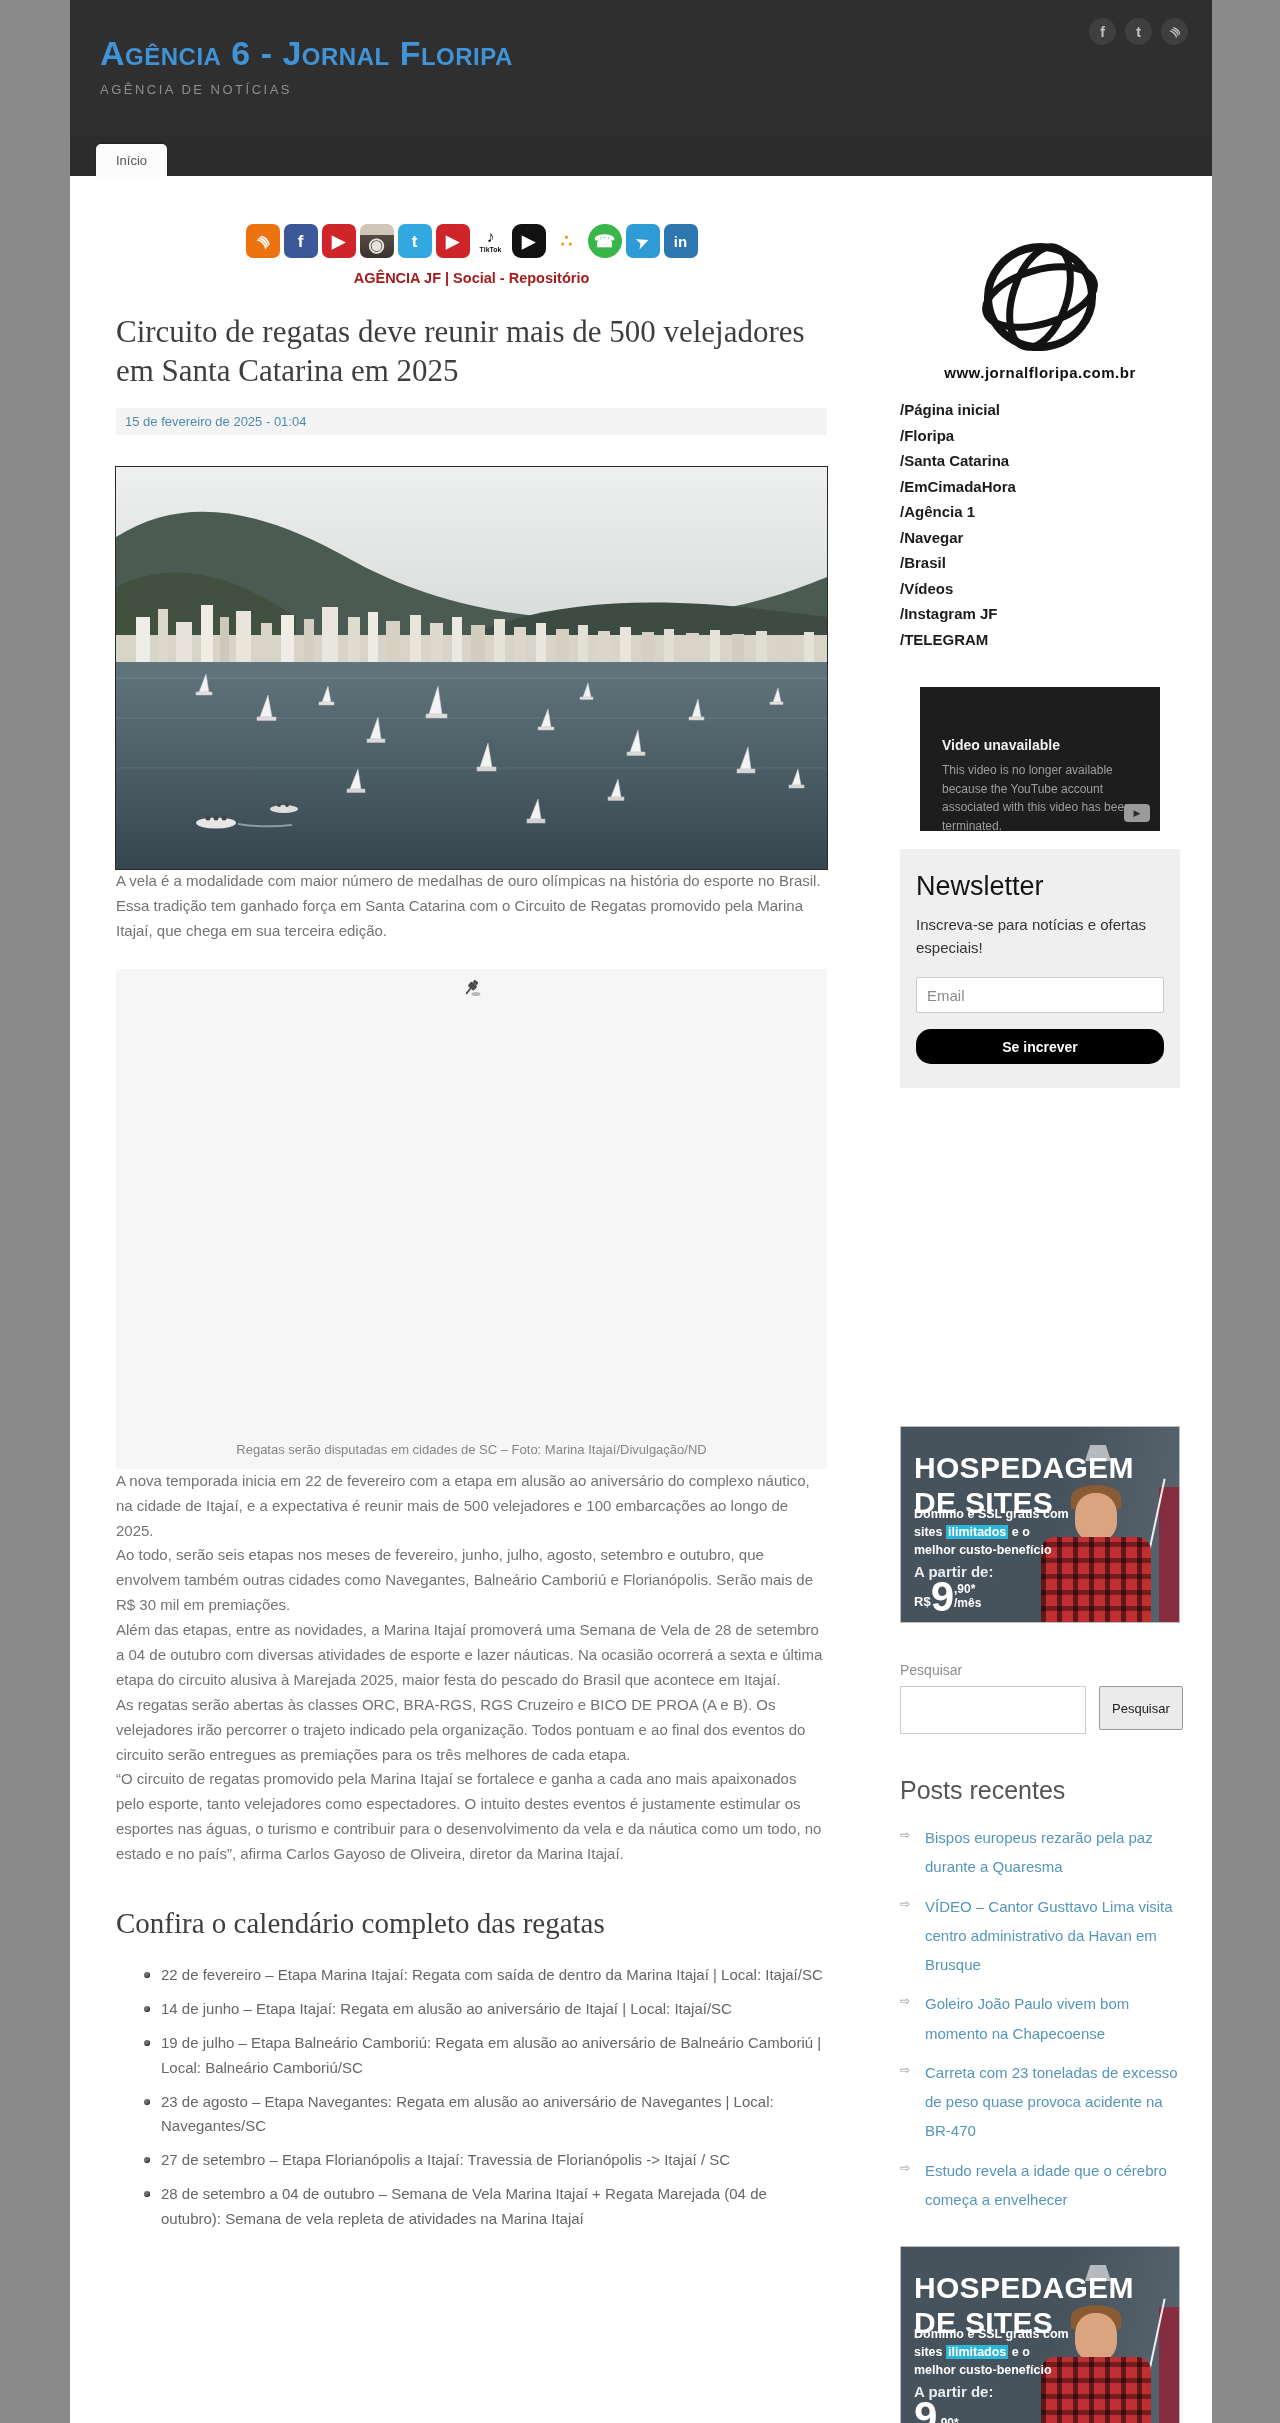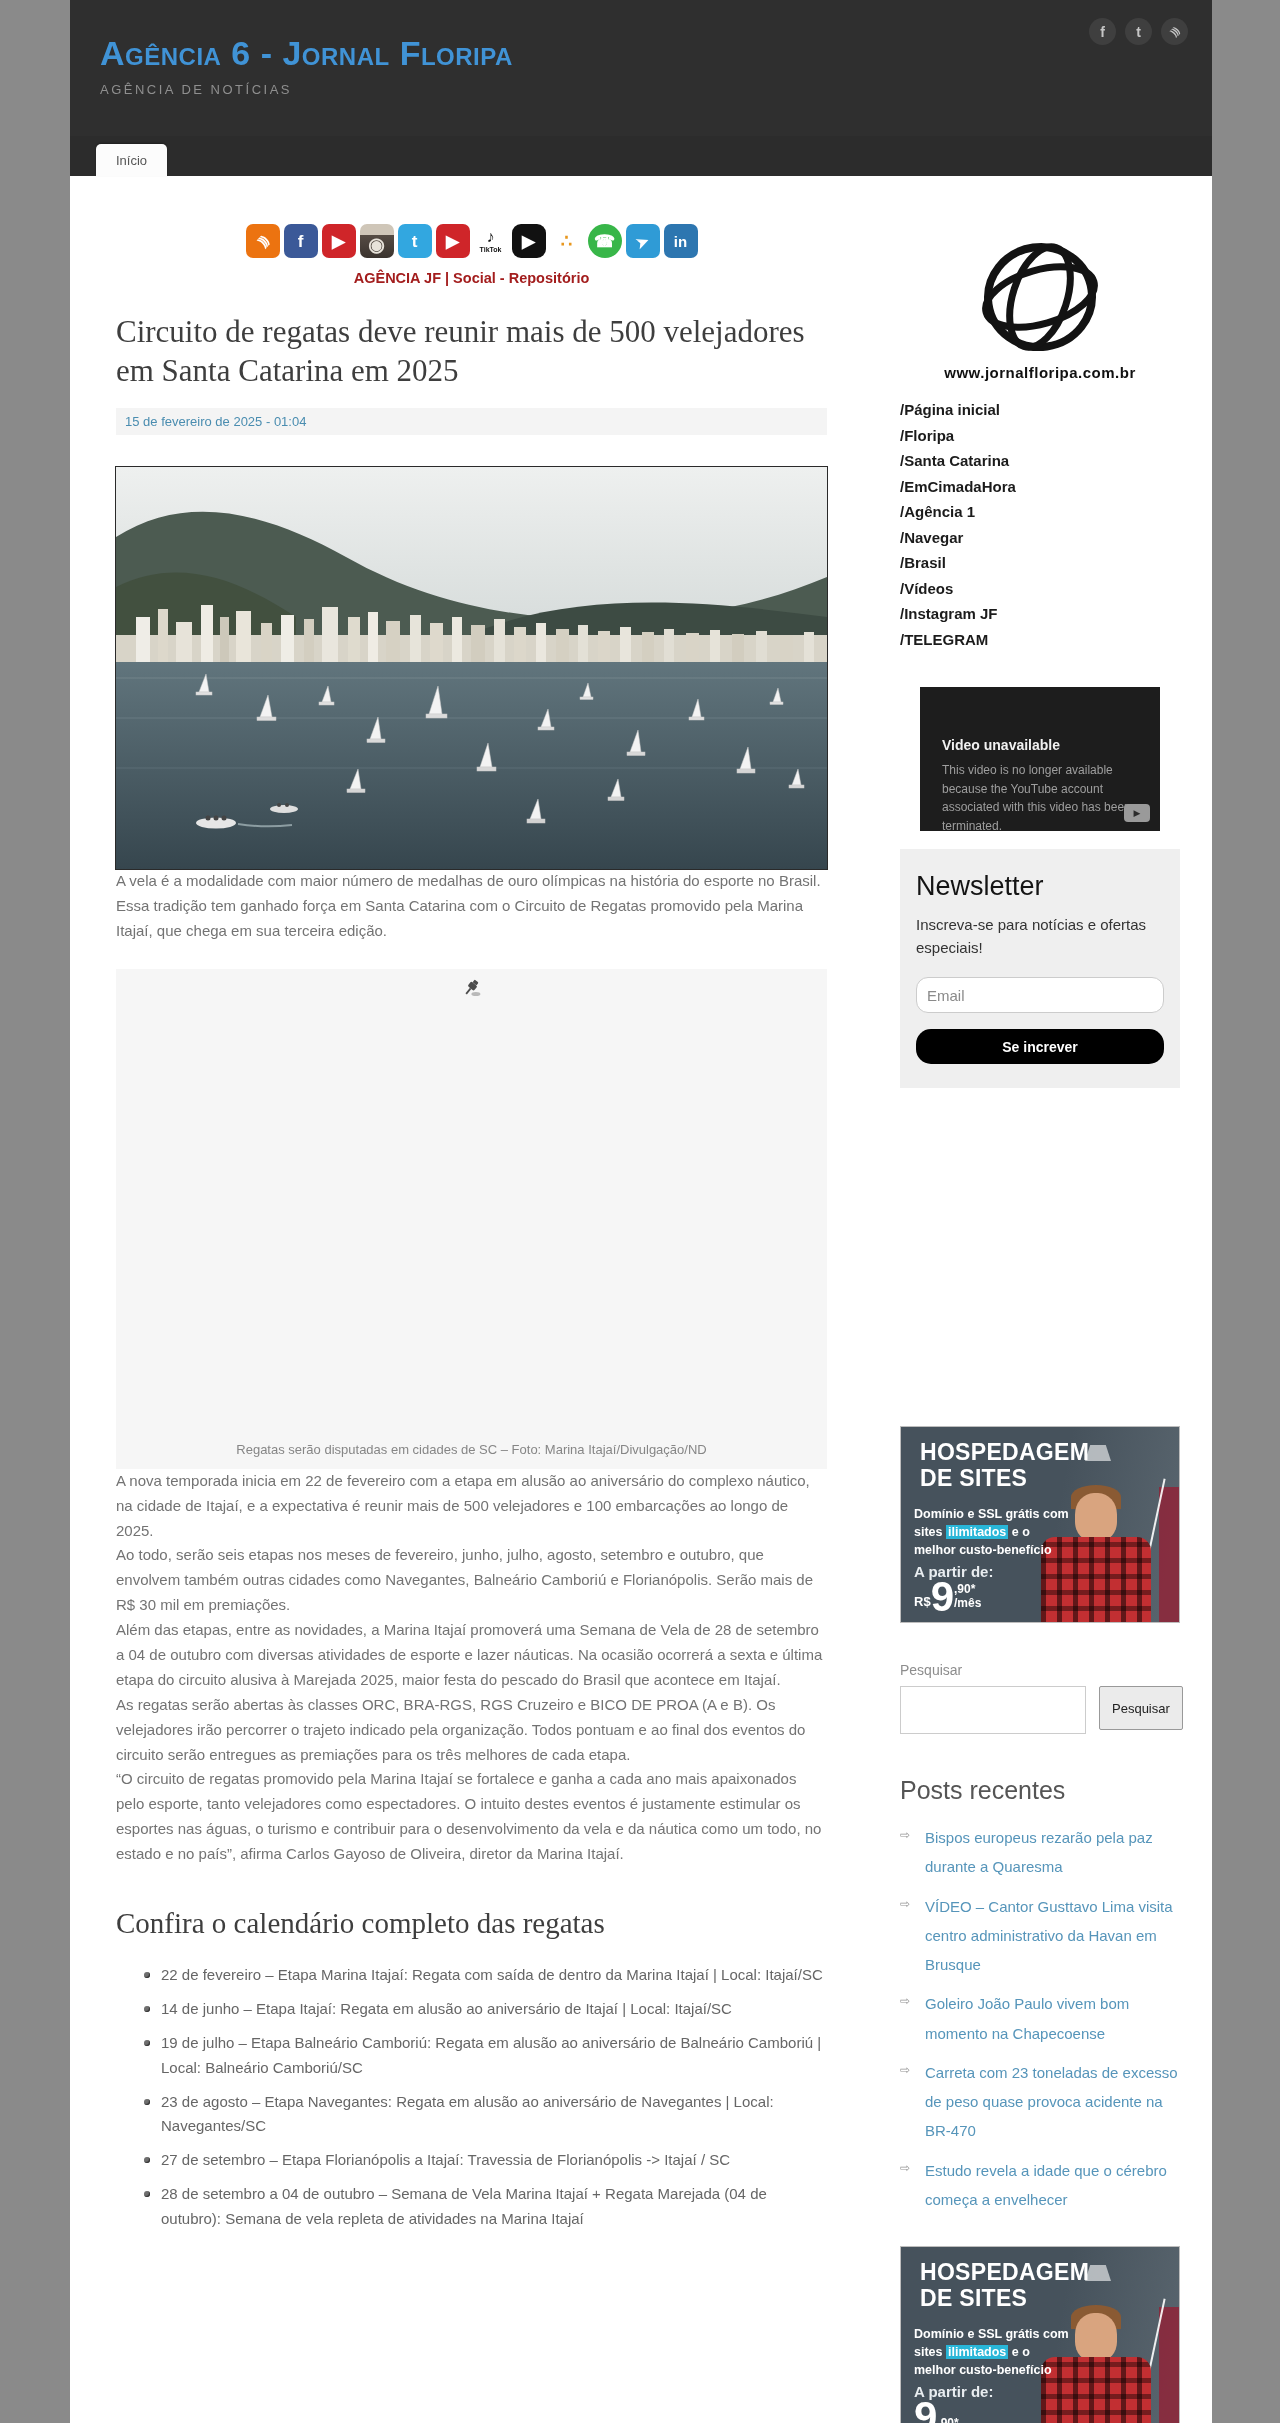"Email" .nl-input { border-radius: 12px -> 2px }
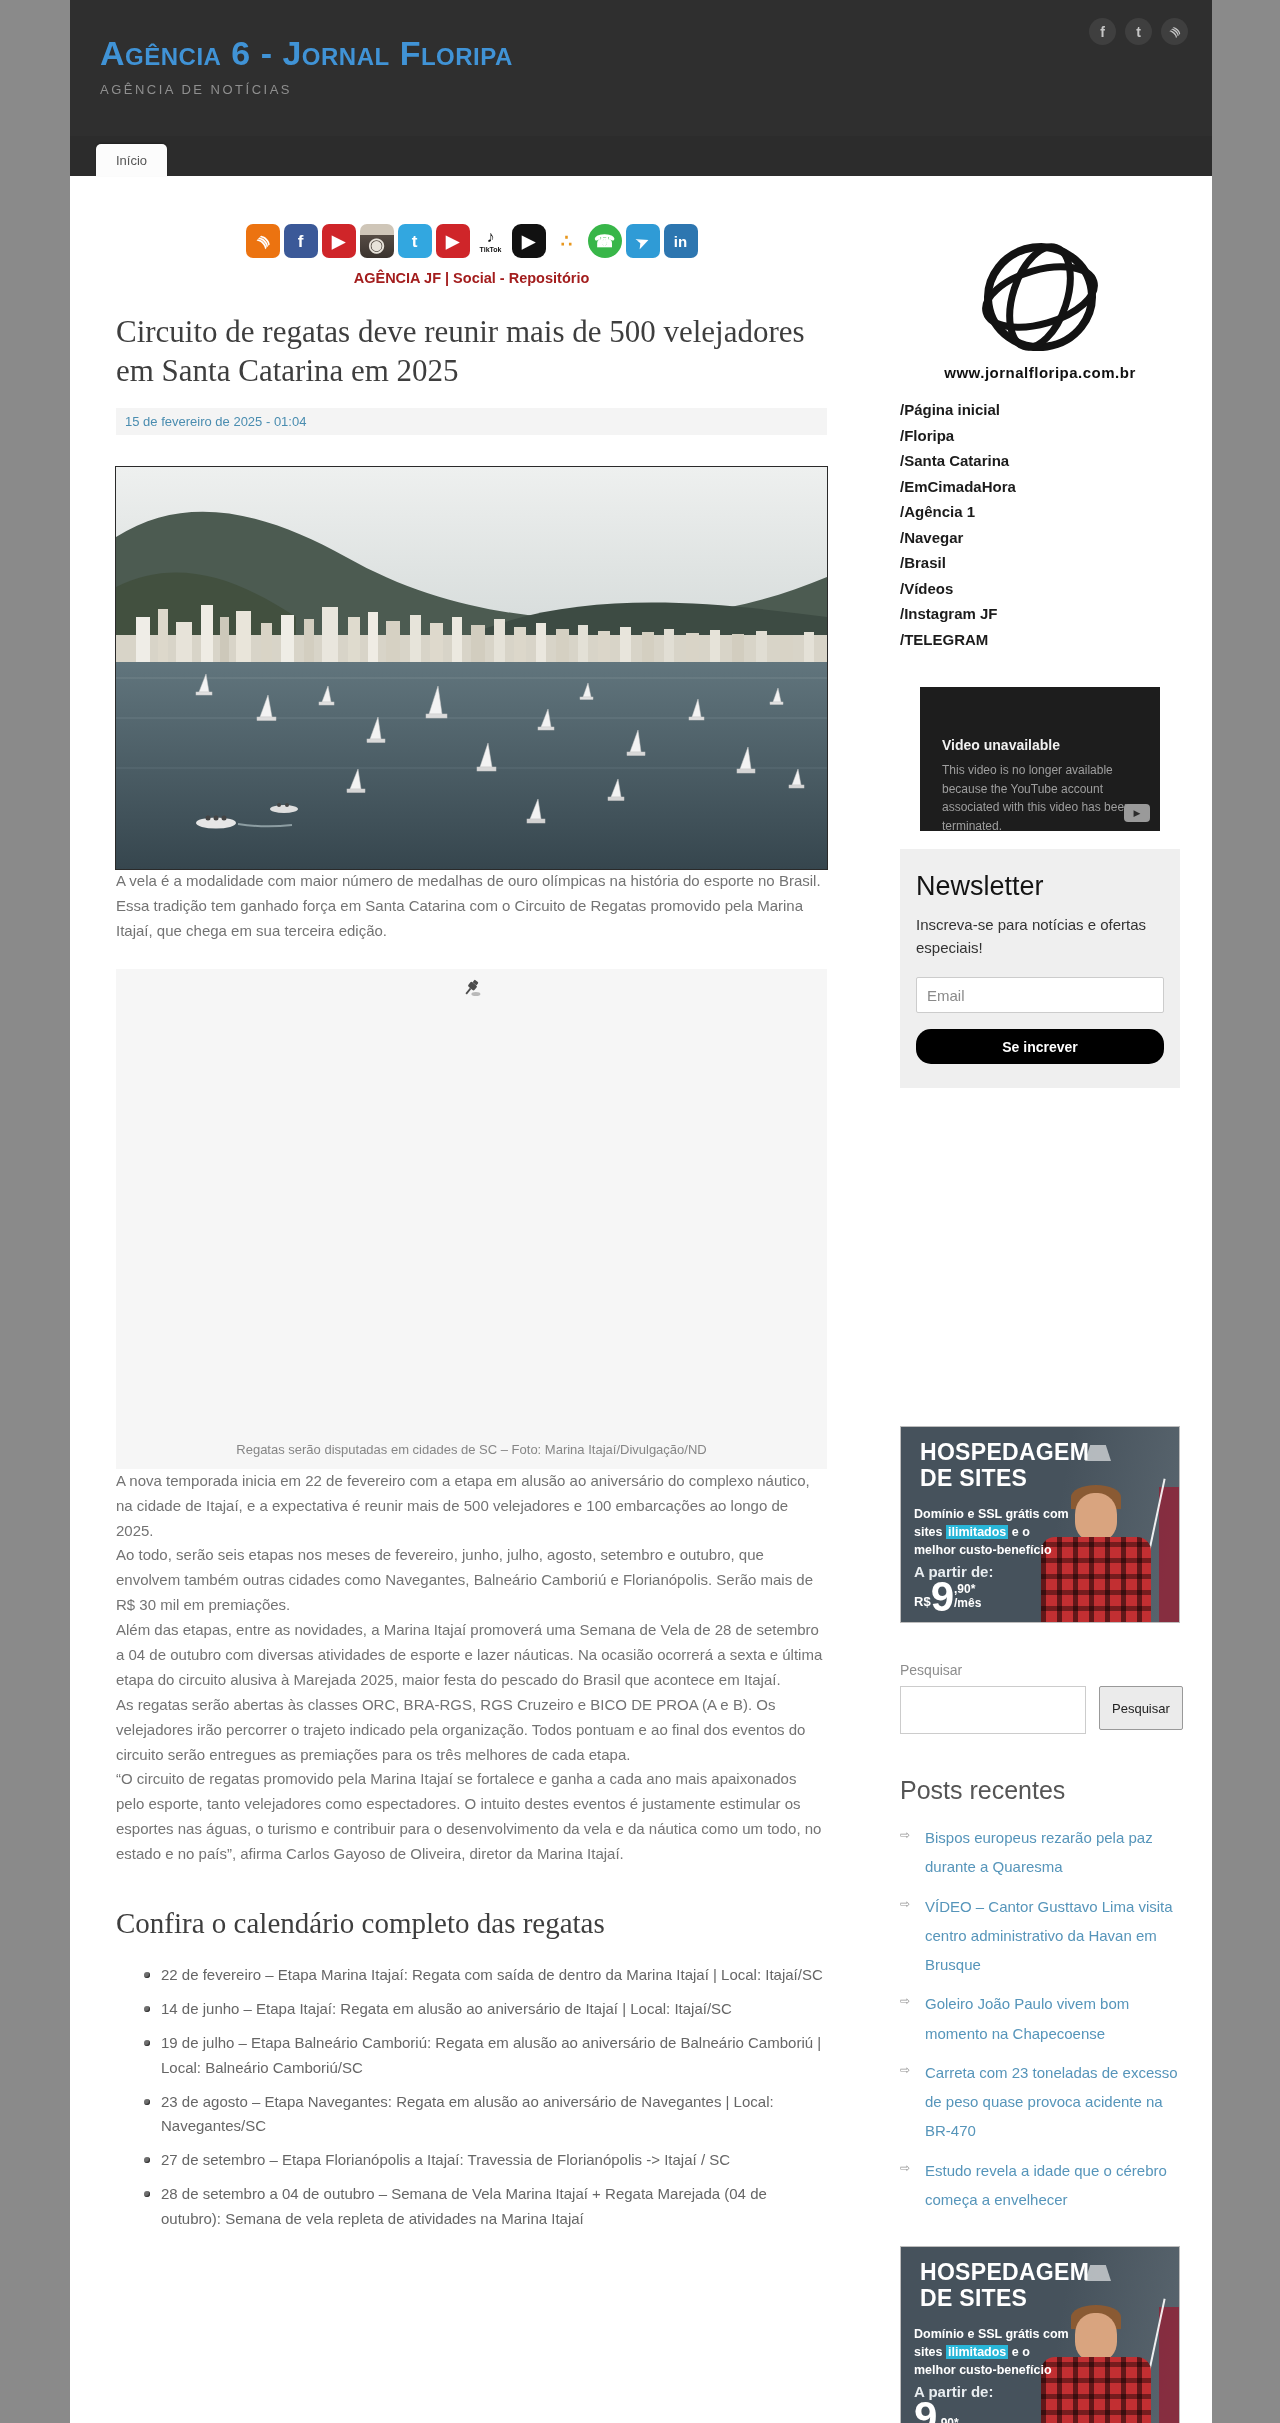"HOSPEDAGEM" .ad-h { font-size: 23px -> 30px; margin-left: 6px -> none; top: 12px -> 24px }
